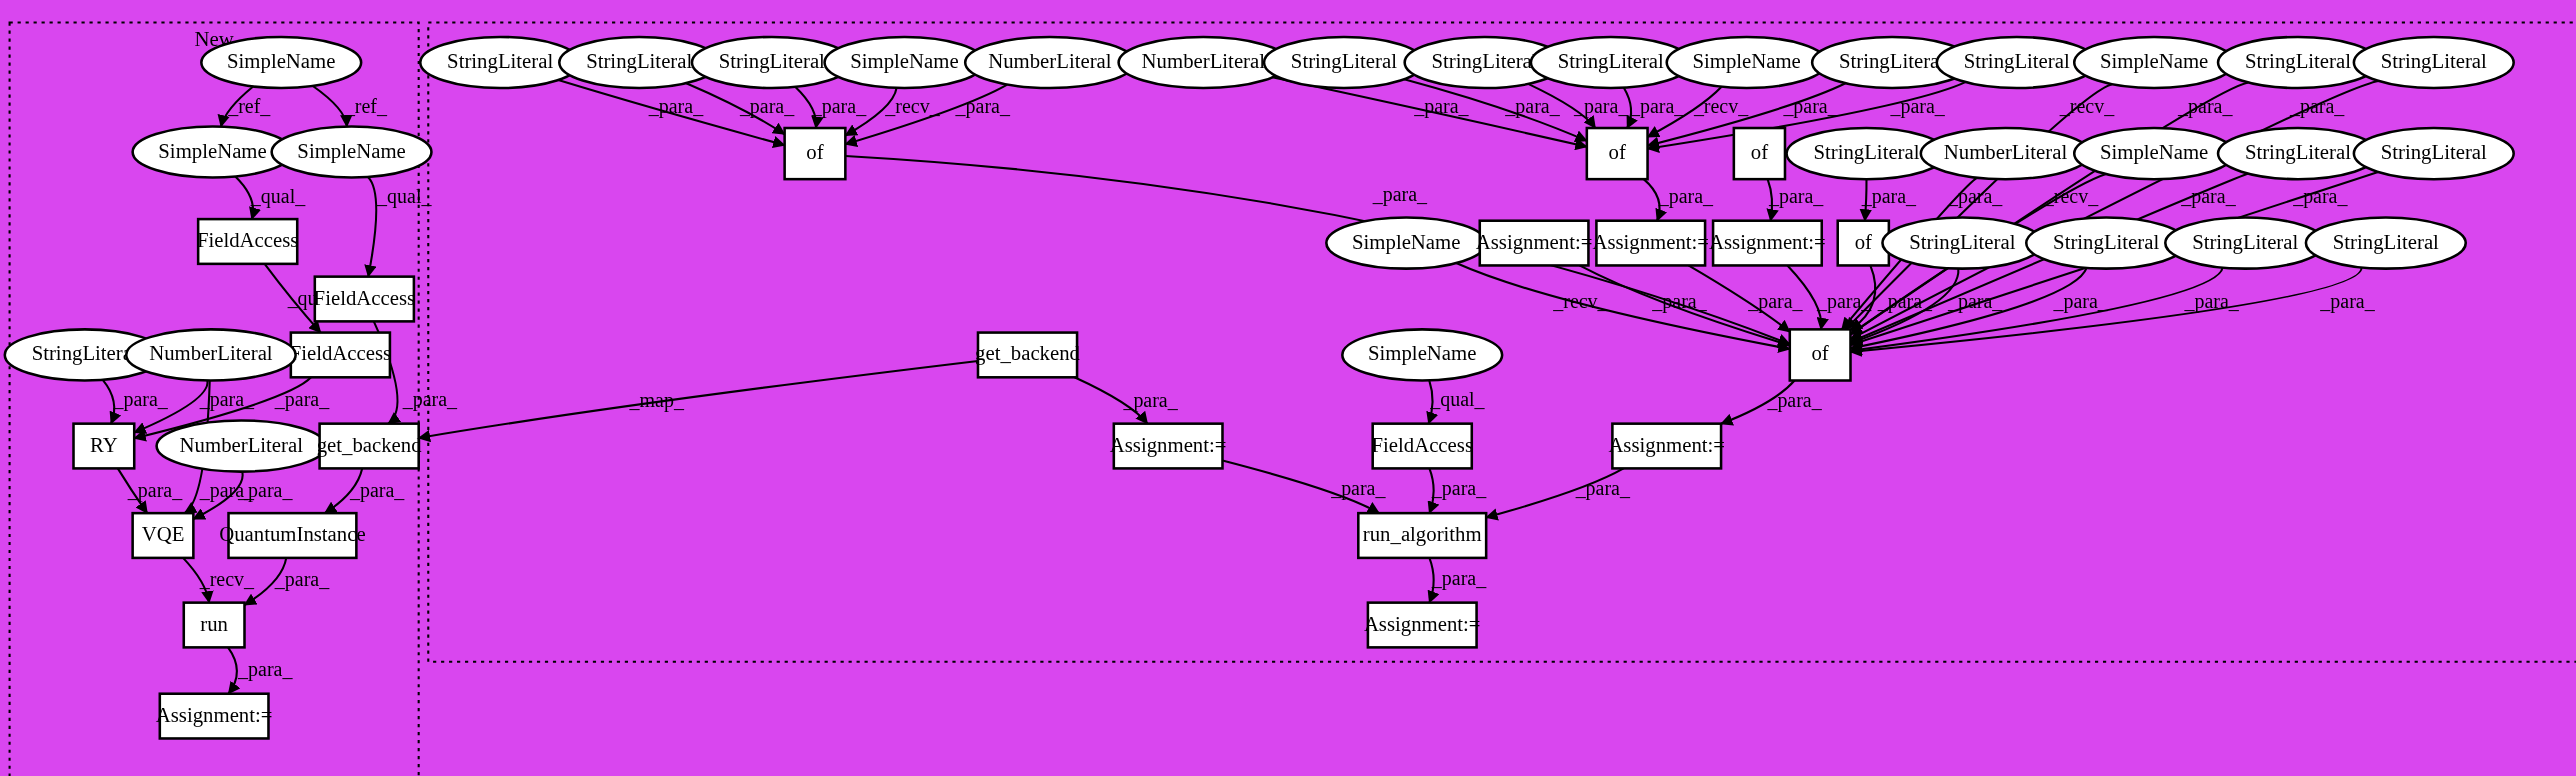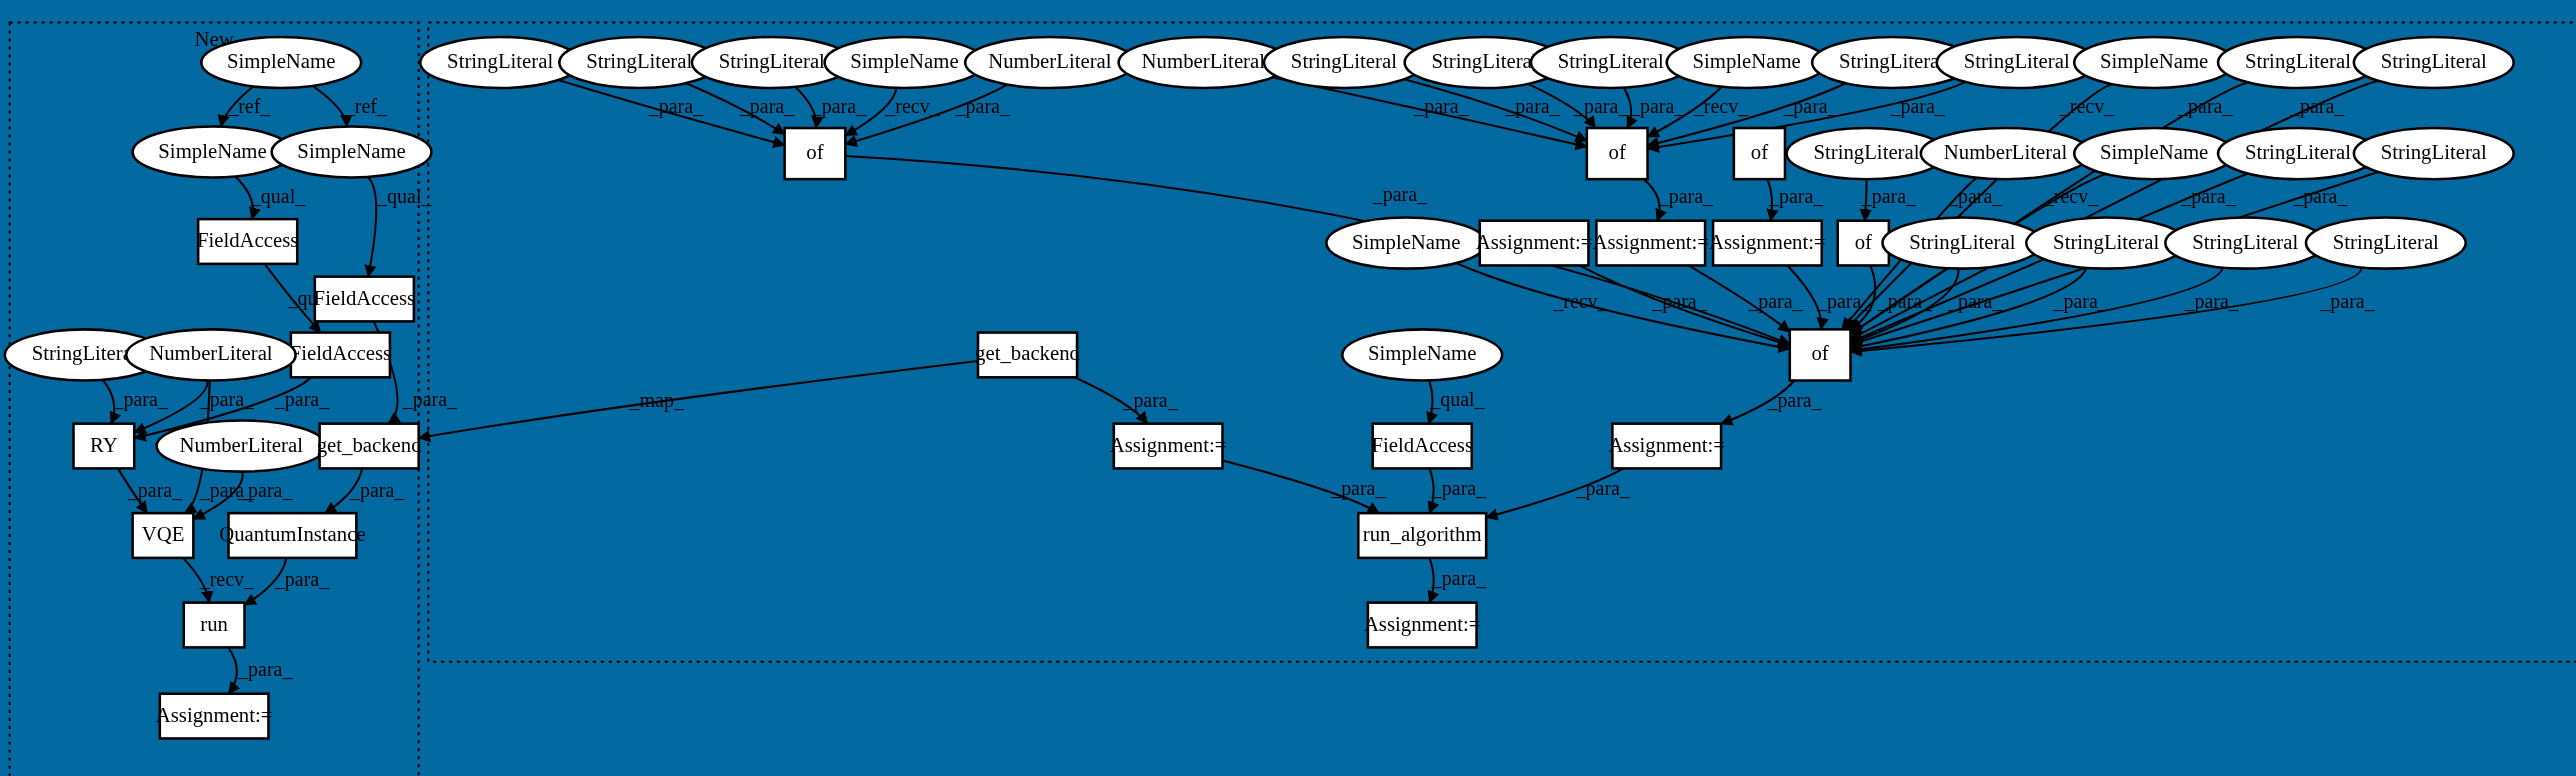"New" #root { background: #0369a1 -> #d946ef }
